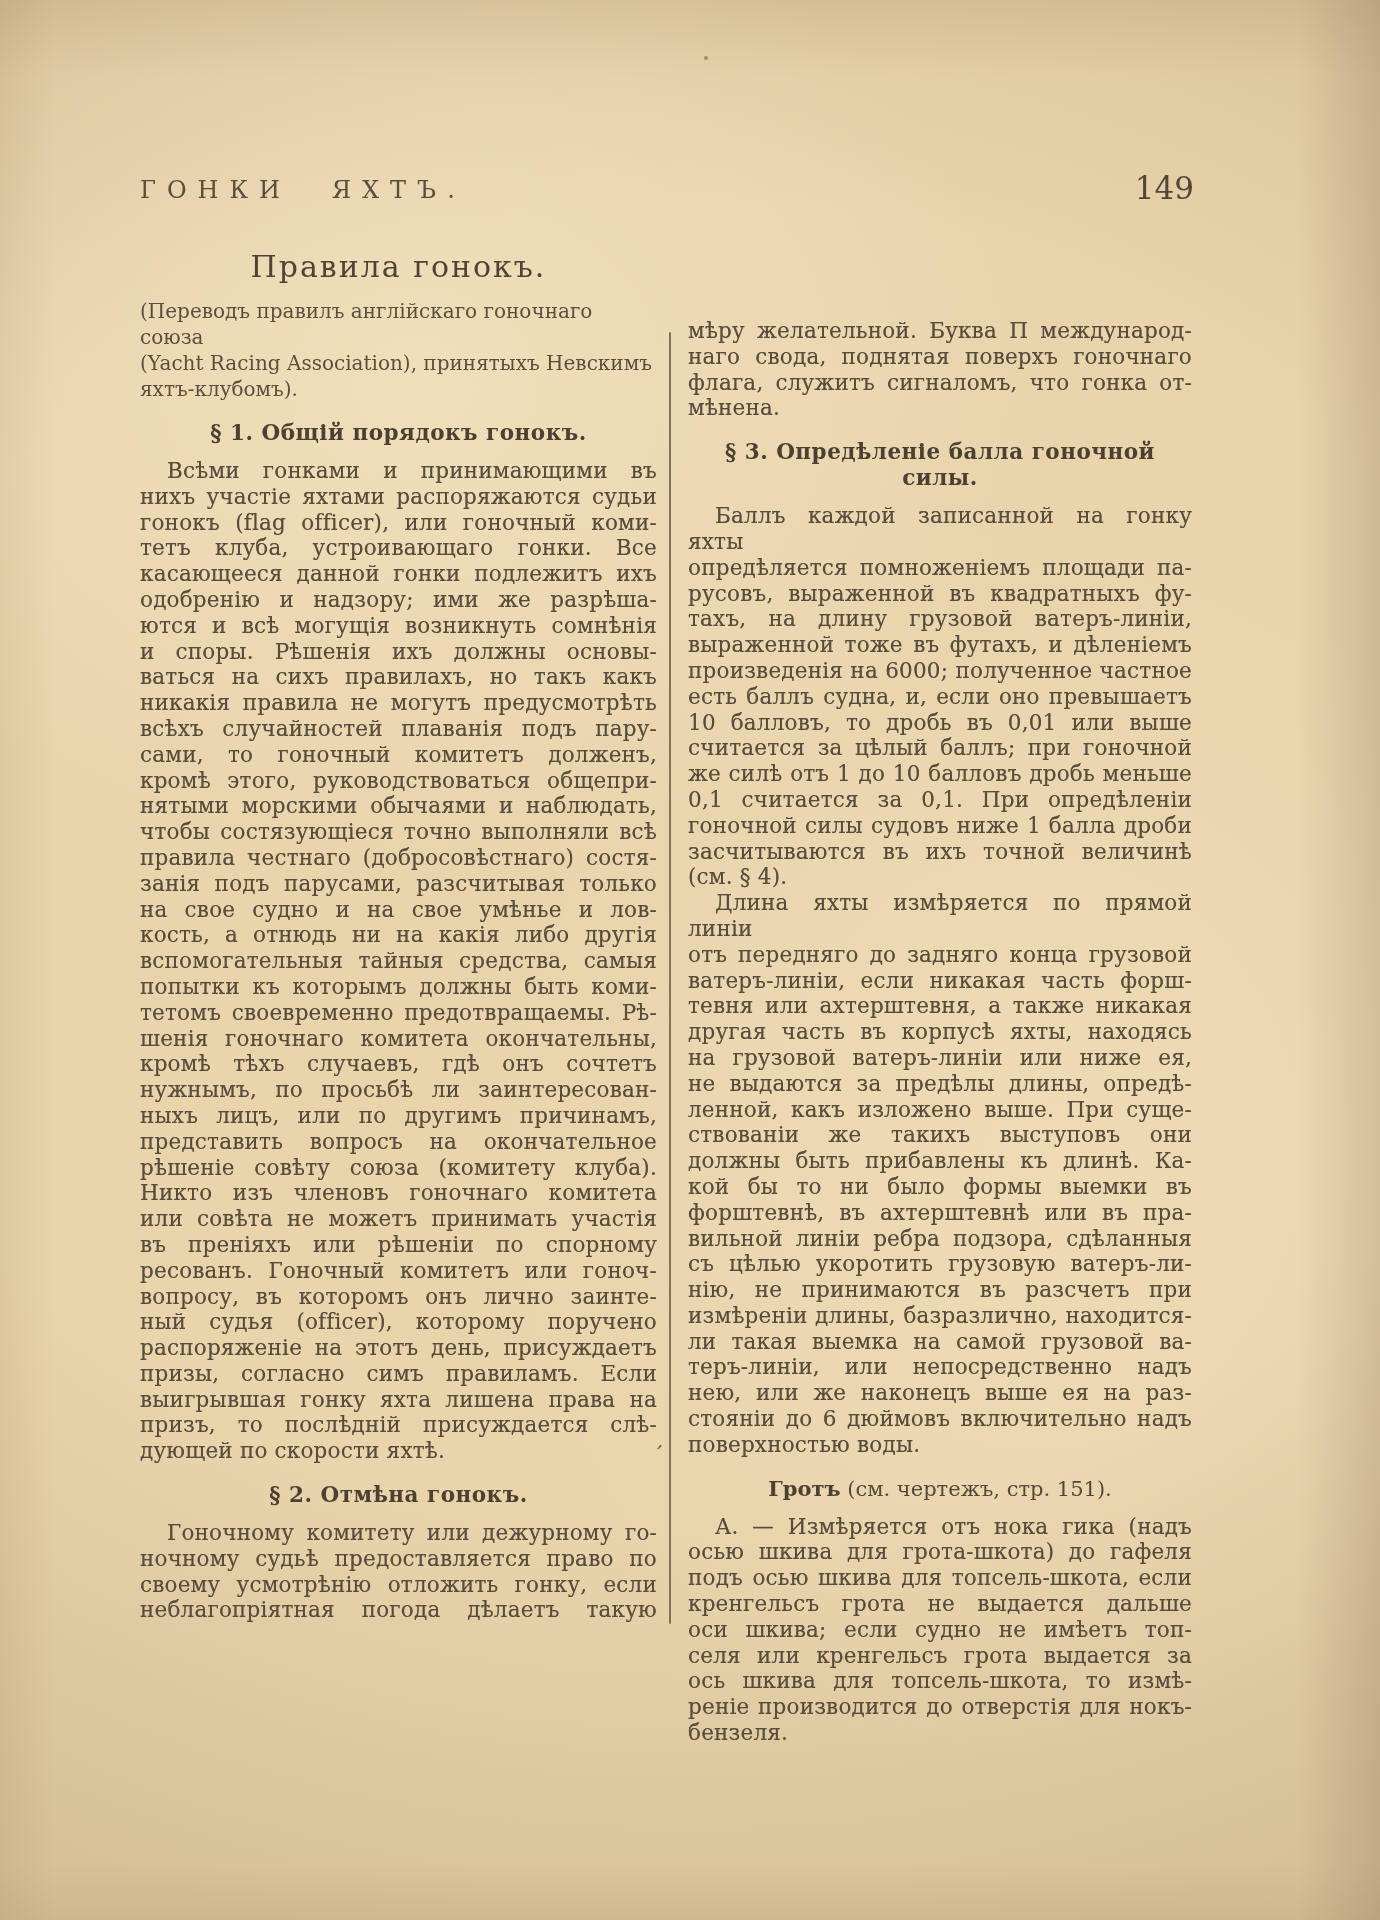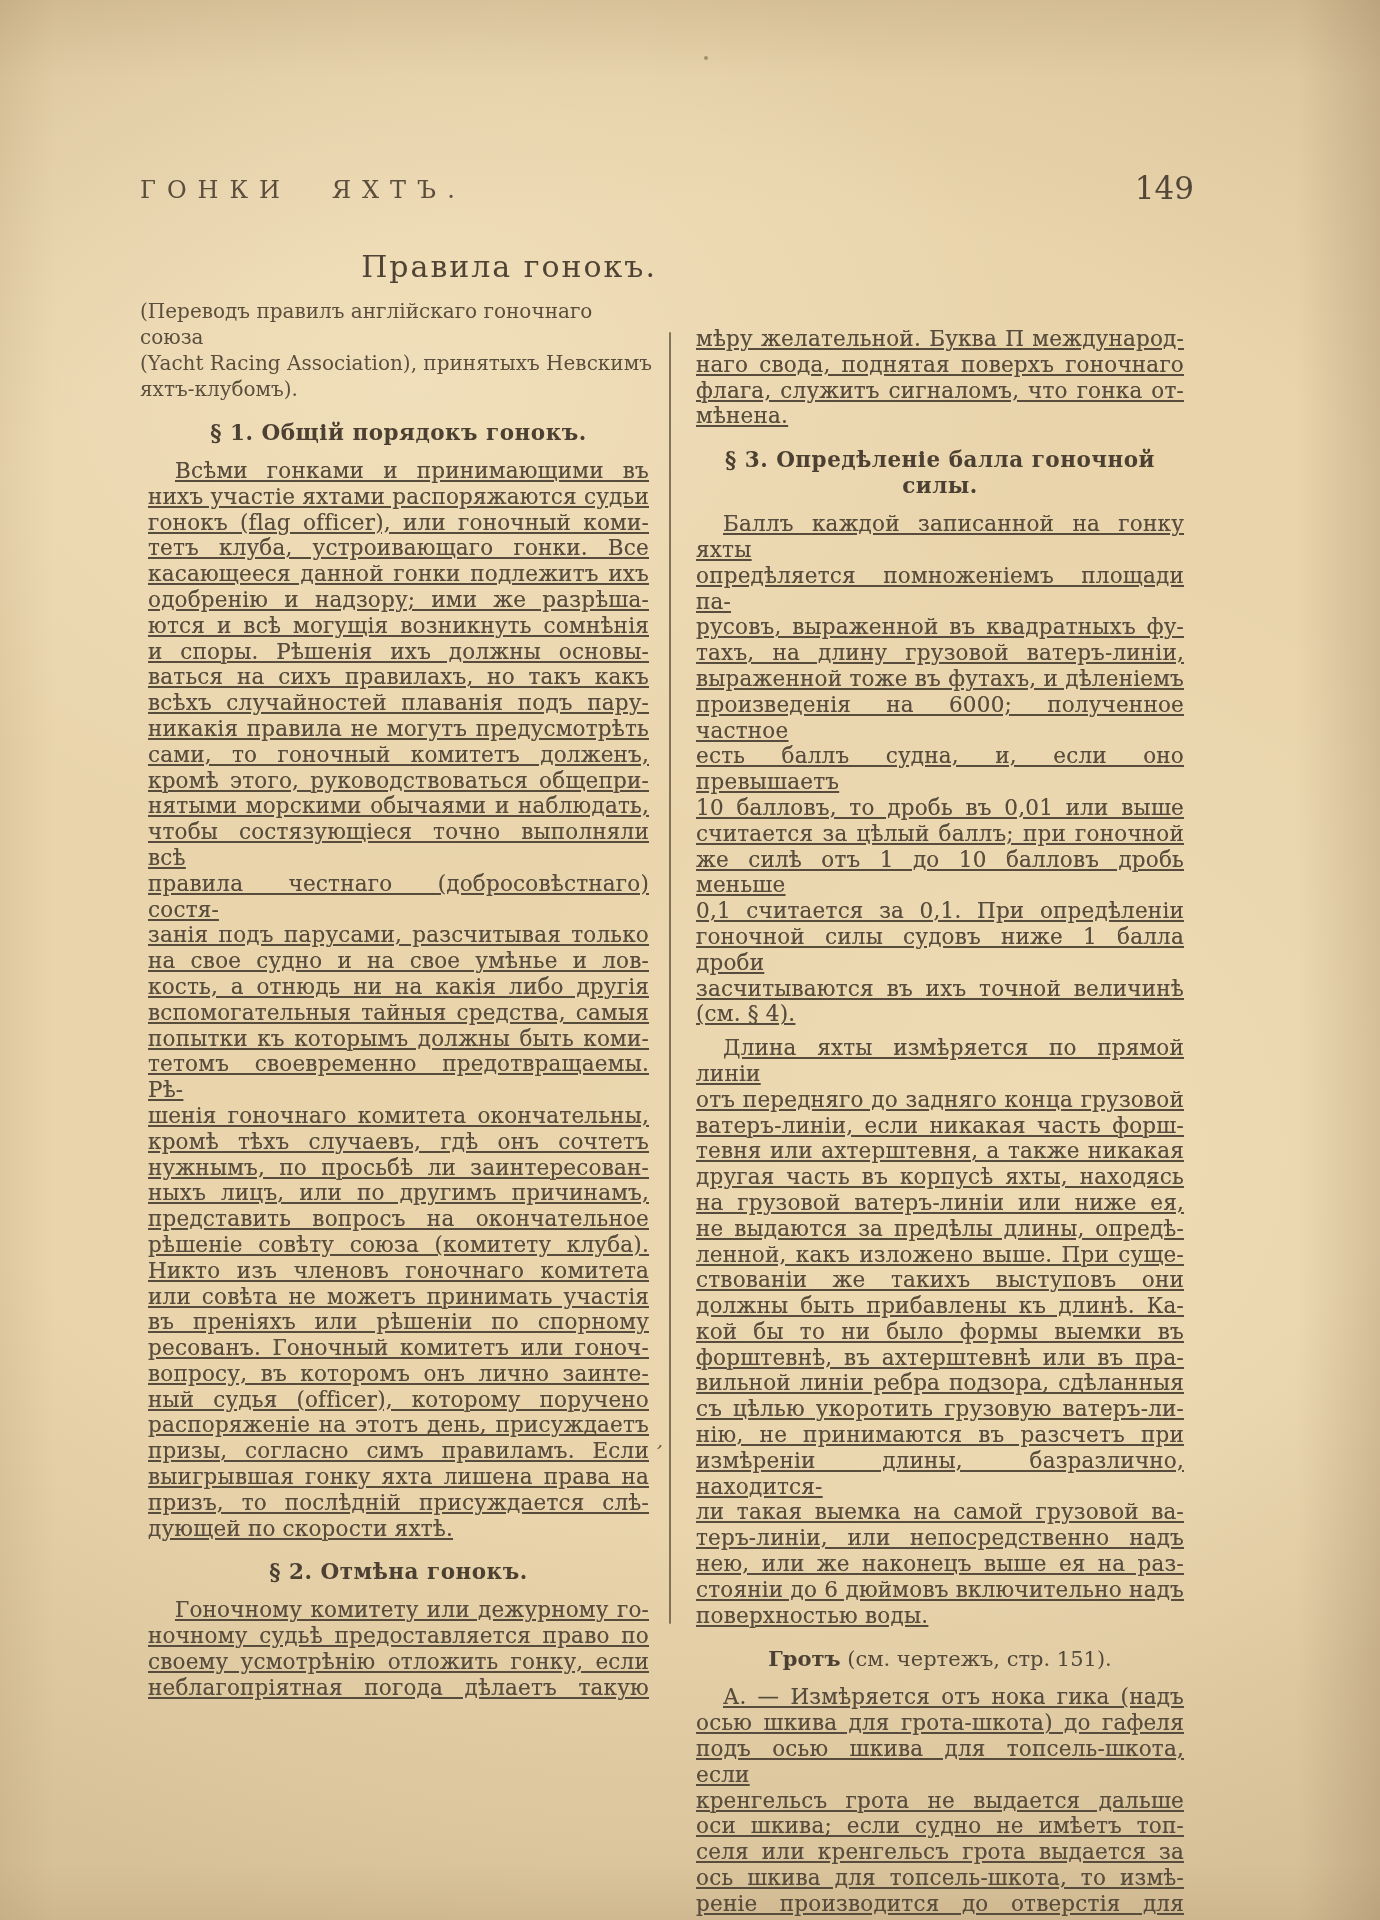"Правила гонокъ." .art-title { text-align: right -> center }
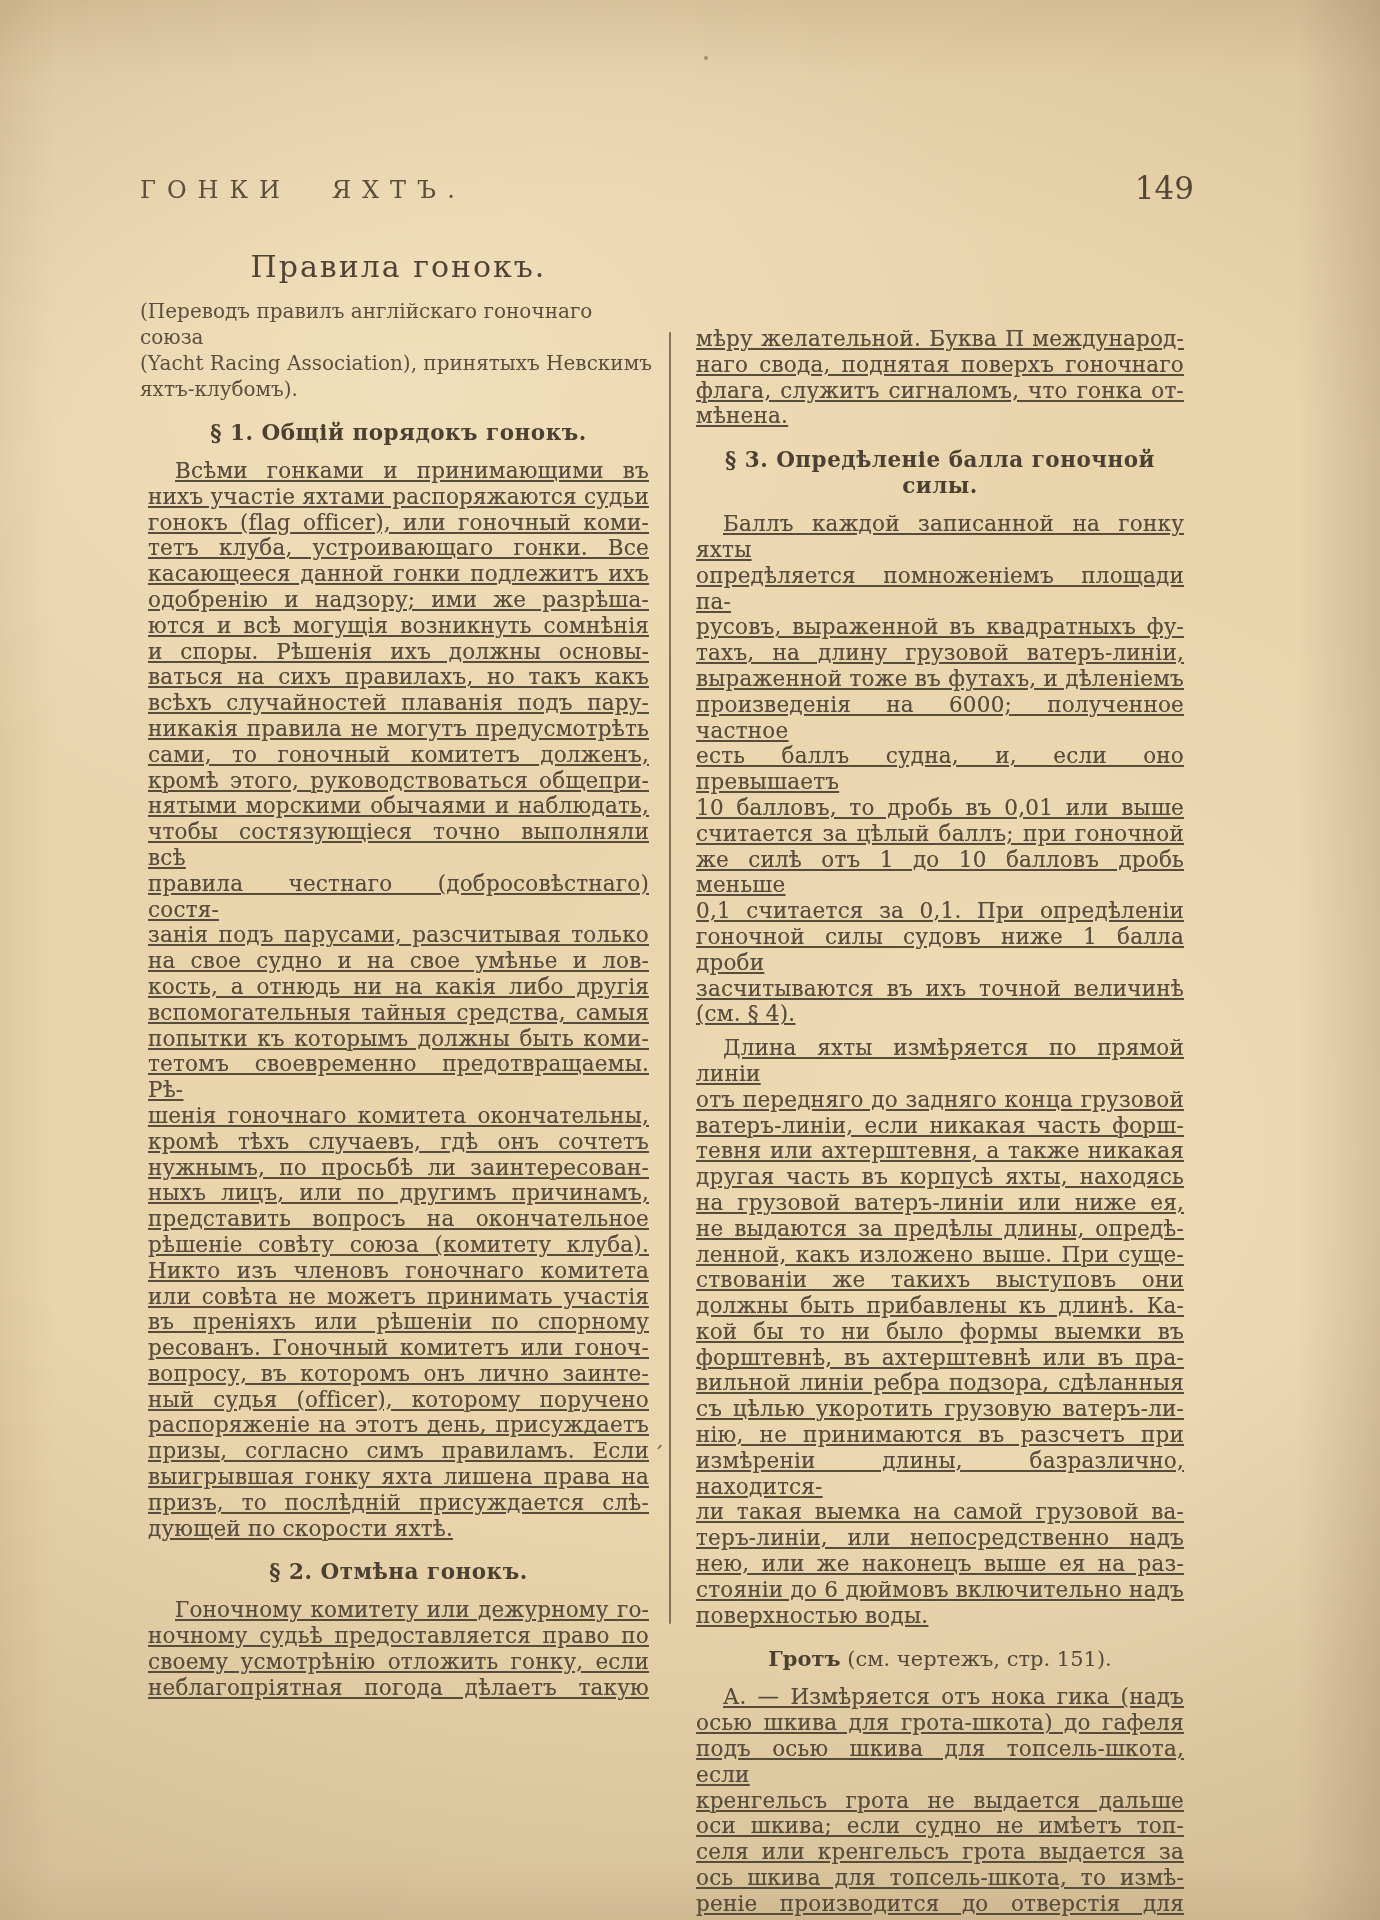"мѣру желательной. Буква П международ-" .para { margin: 8px -> 0; text-decoration: underline -> none }
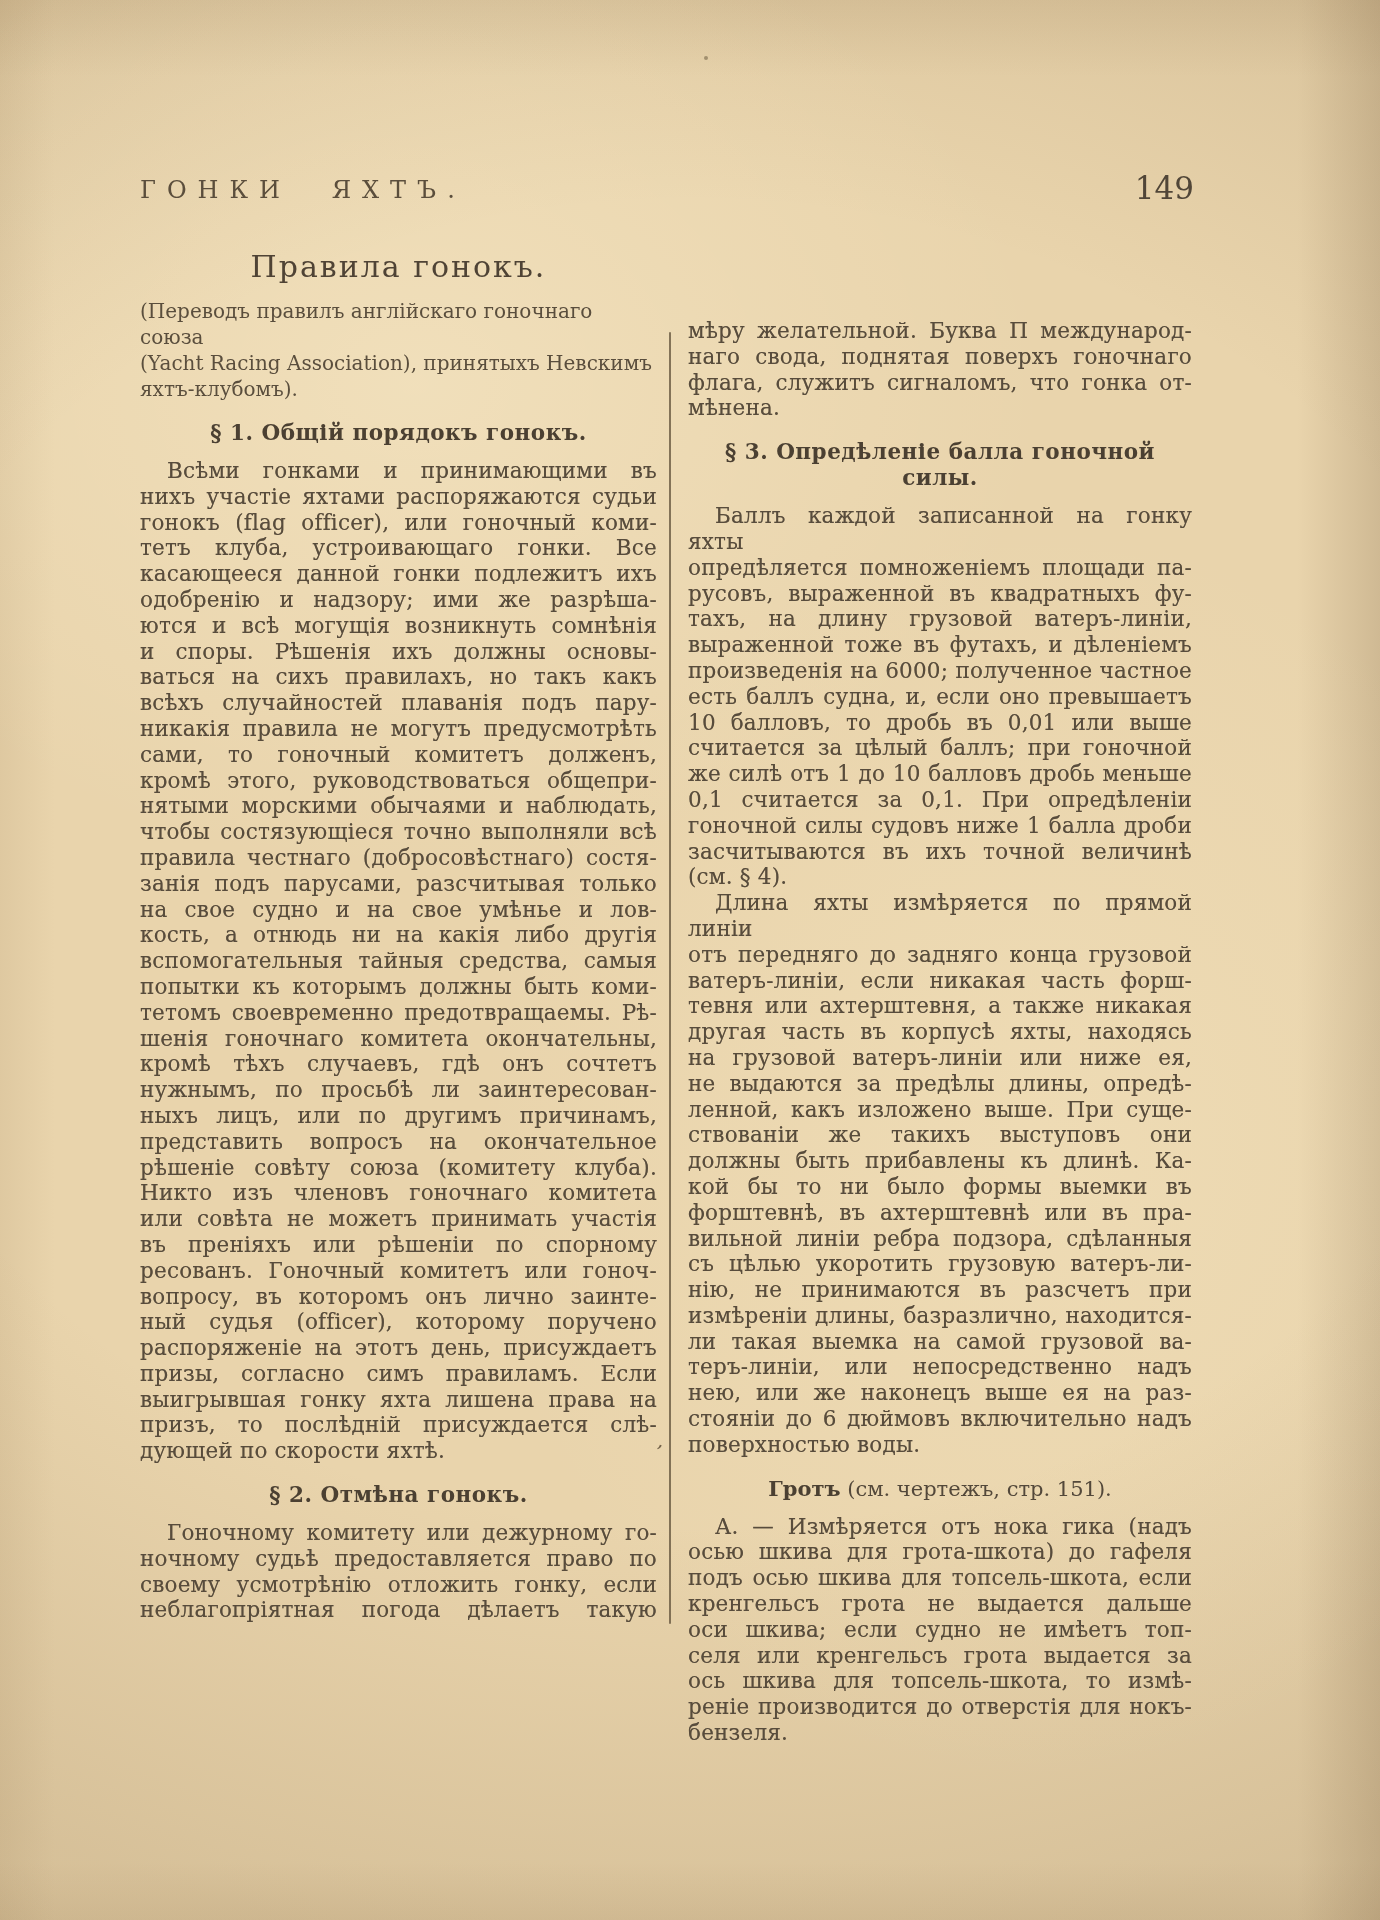"всѣхъ случайностей плаванія подъ пару-" div.line { order: before "никакія правила не могутъ предусмотрѣть" -> after "никакія правила не могутъ предусмотрѣть" }
